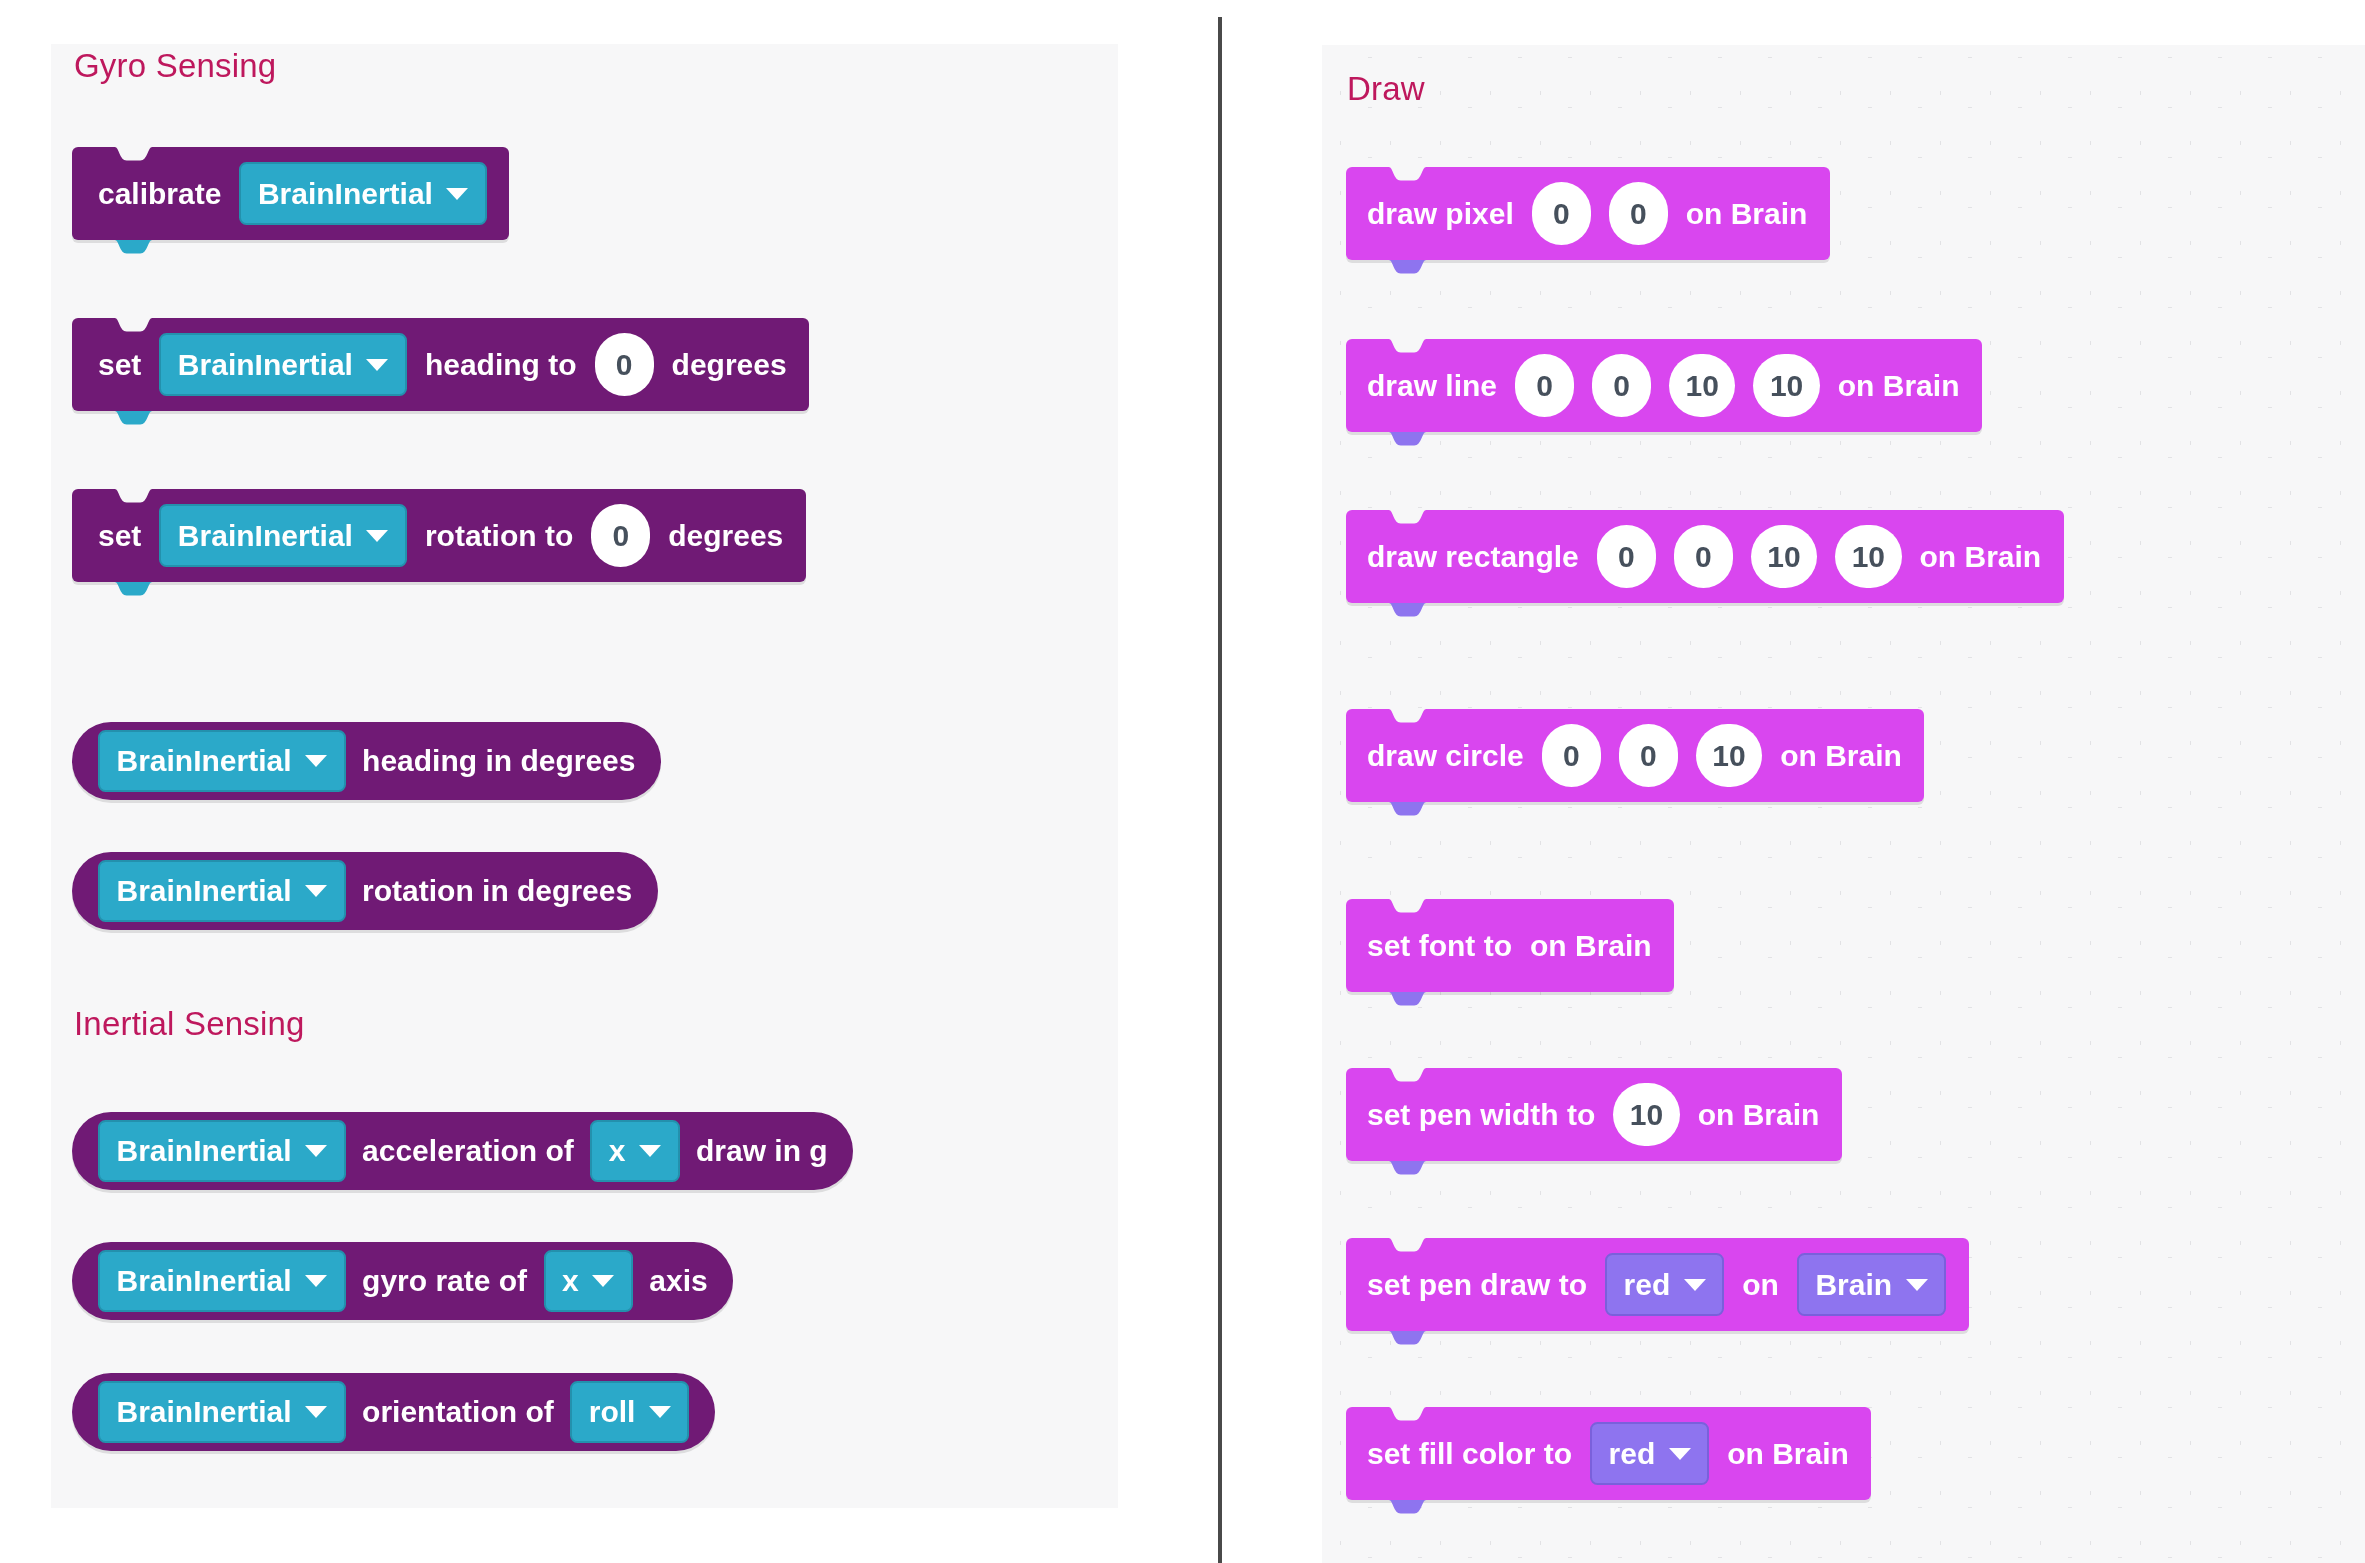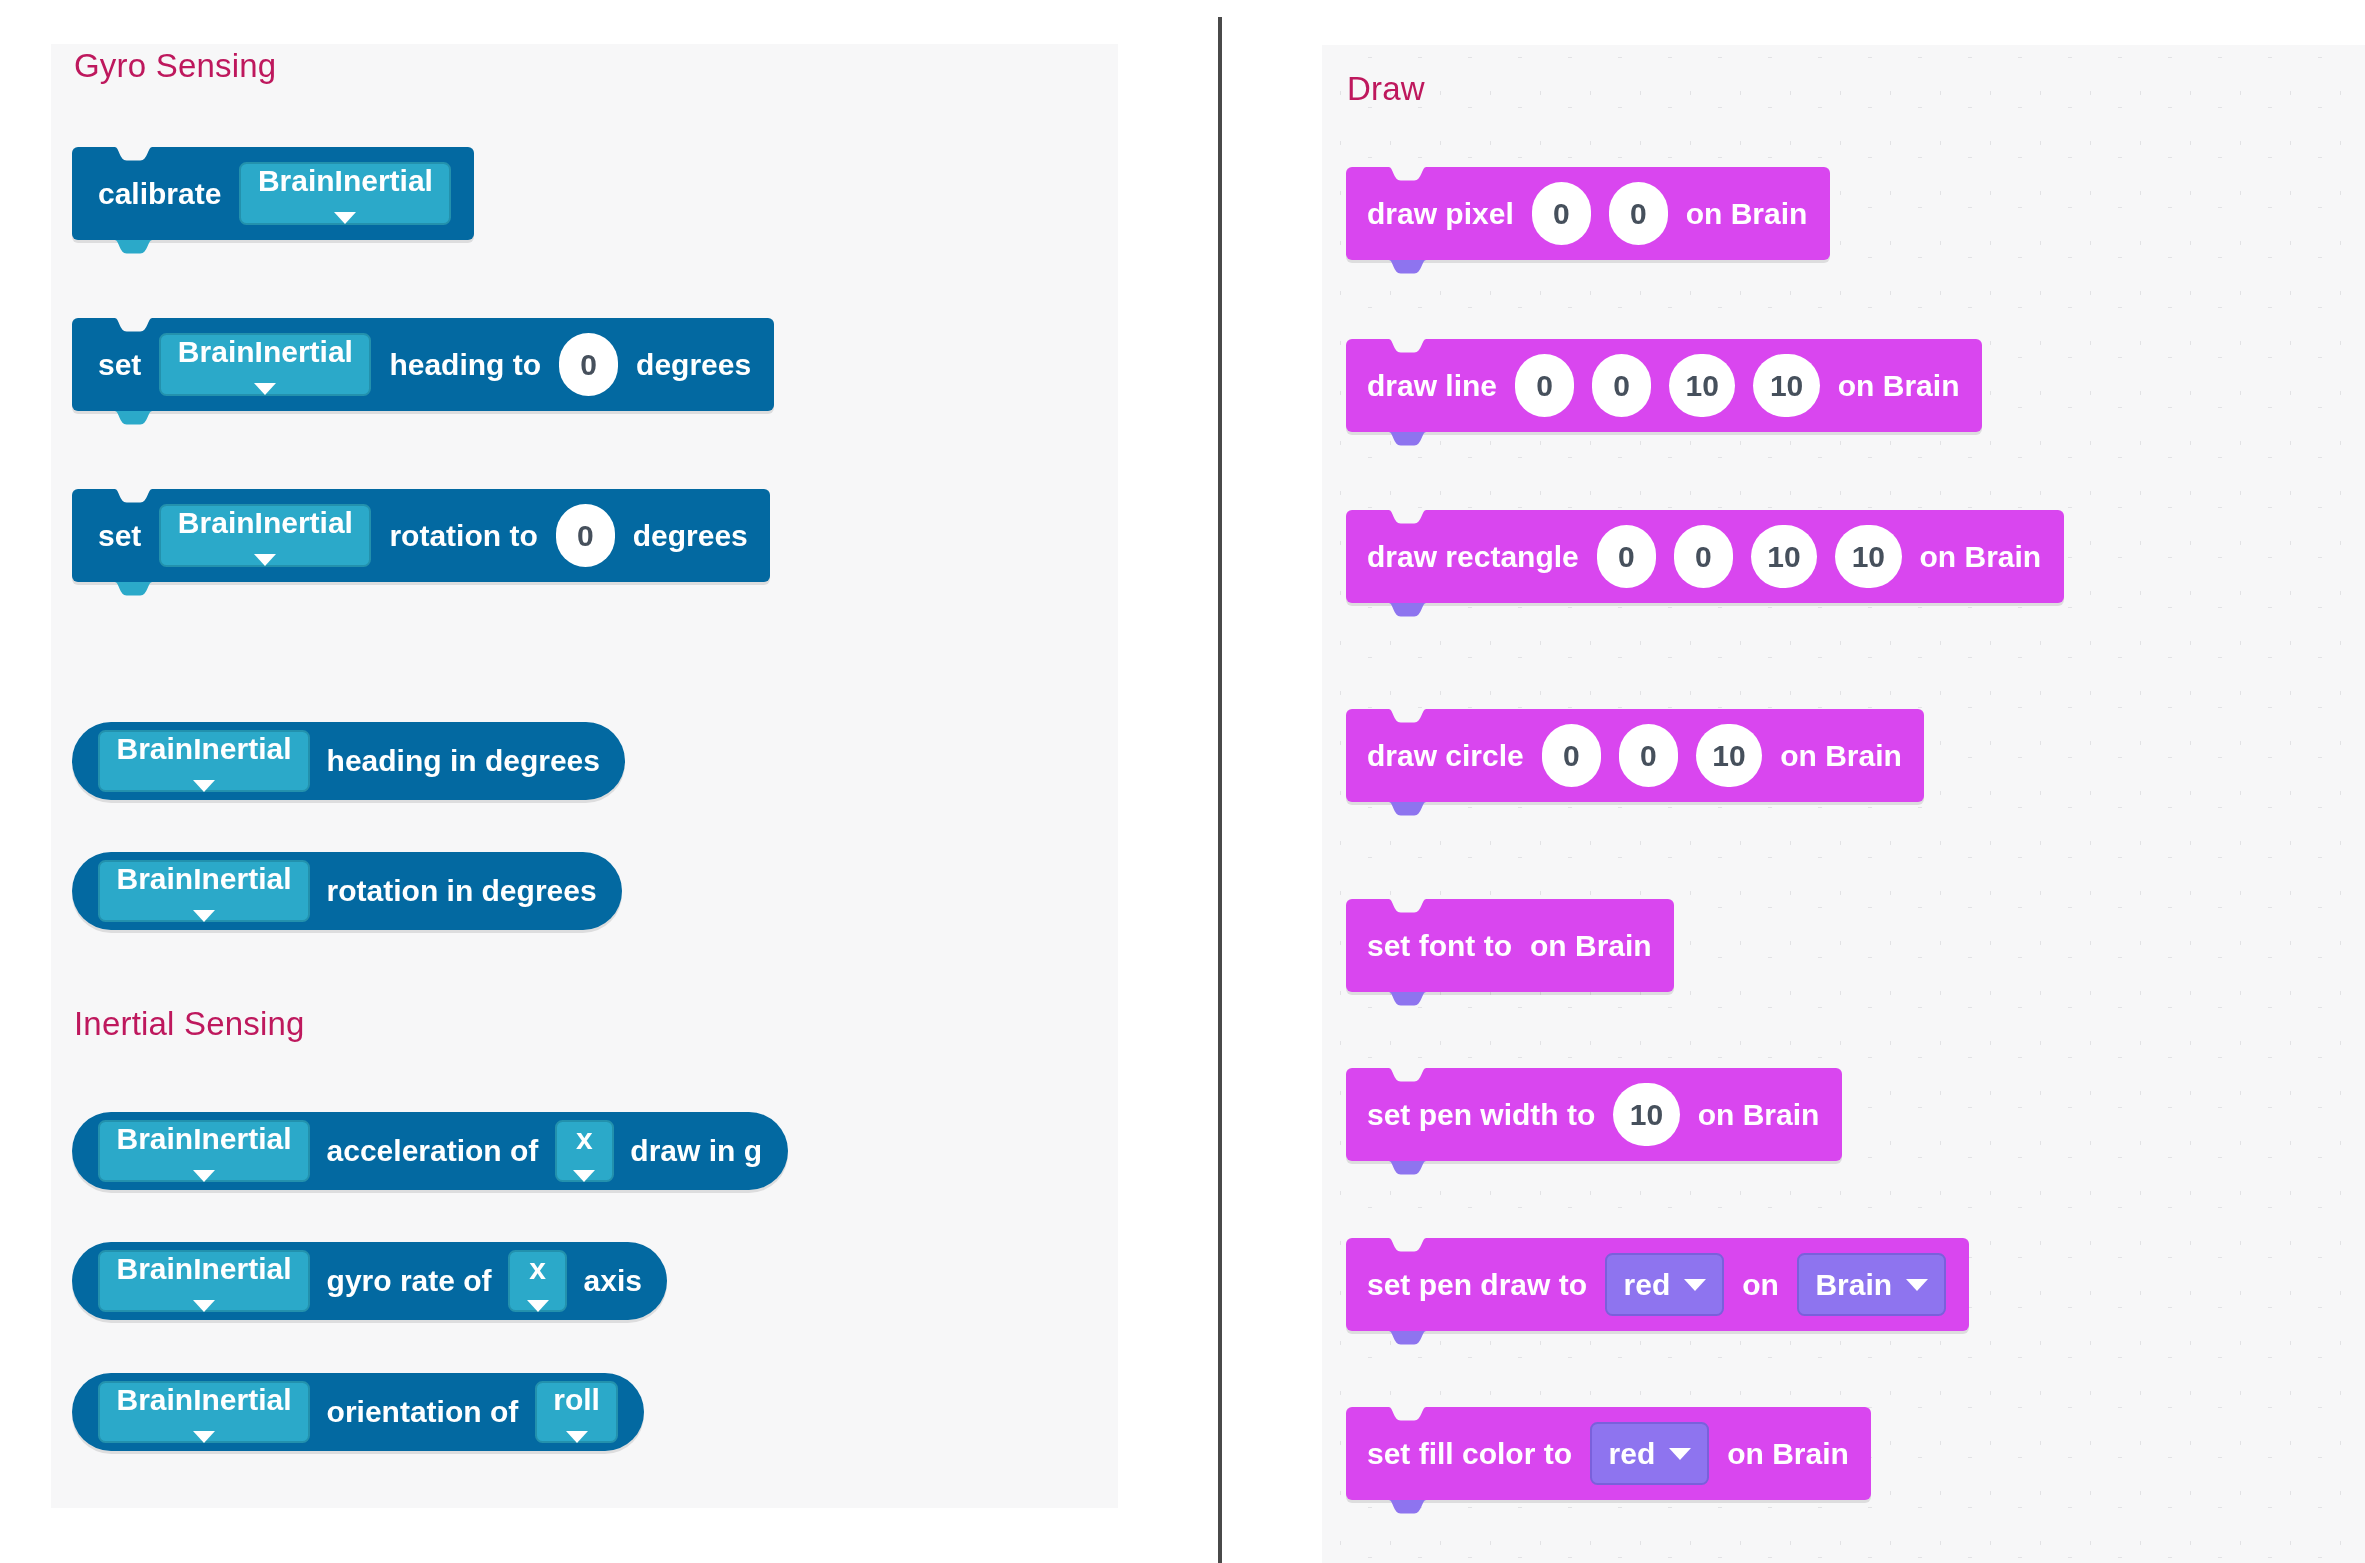"calibrate" .teal { background: #0369a1 -> #701a75 }
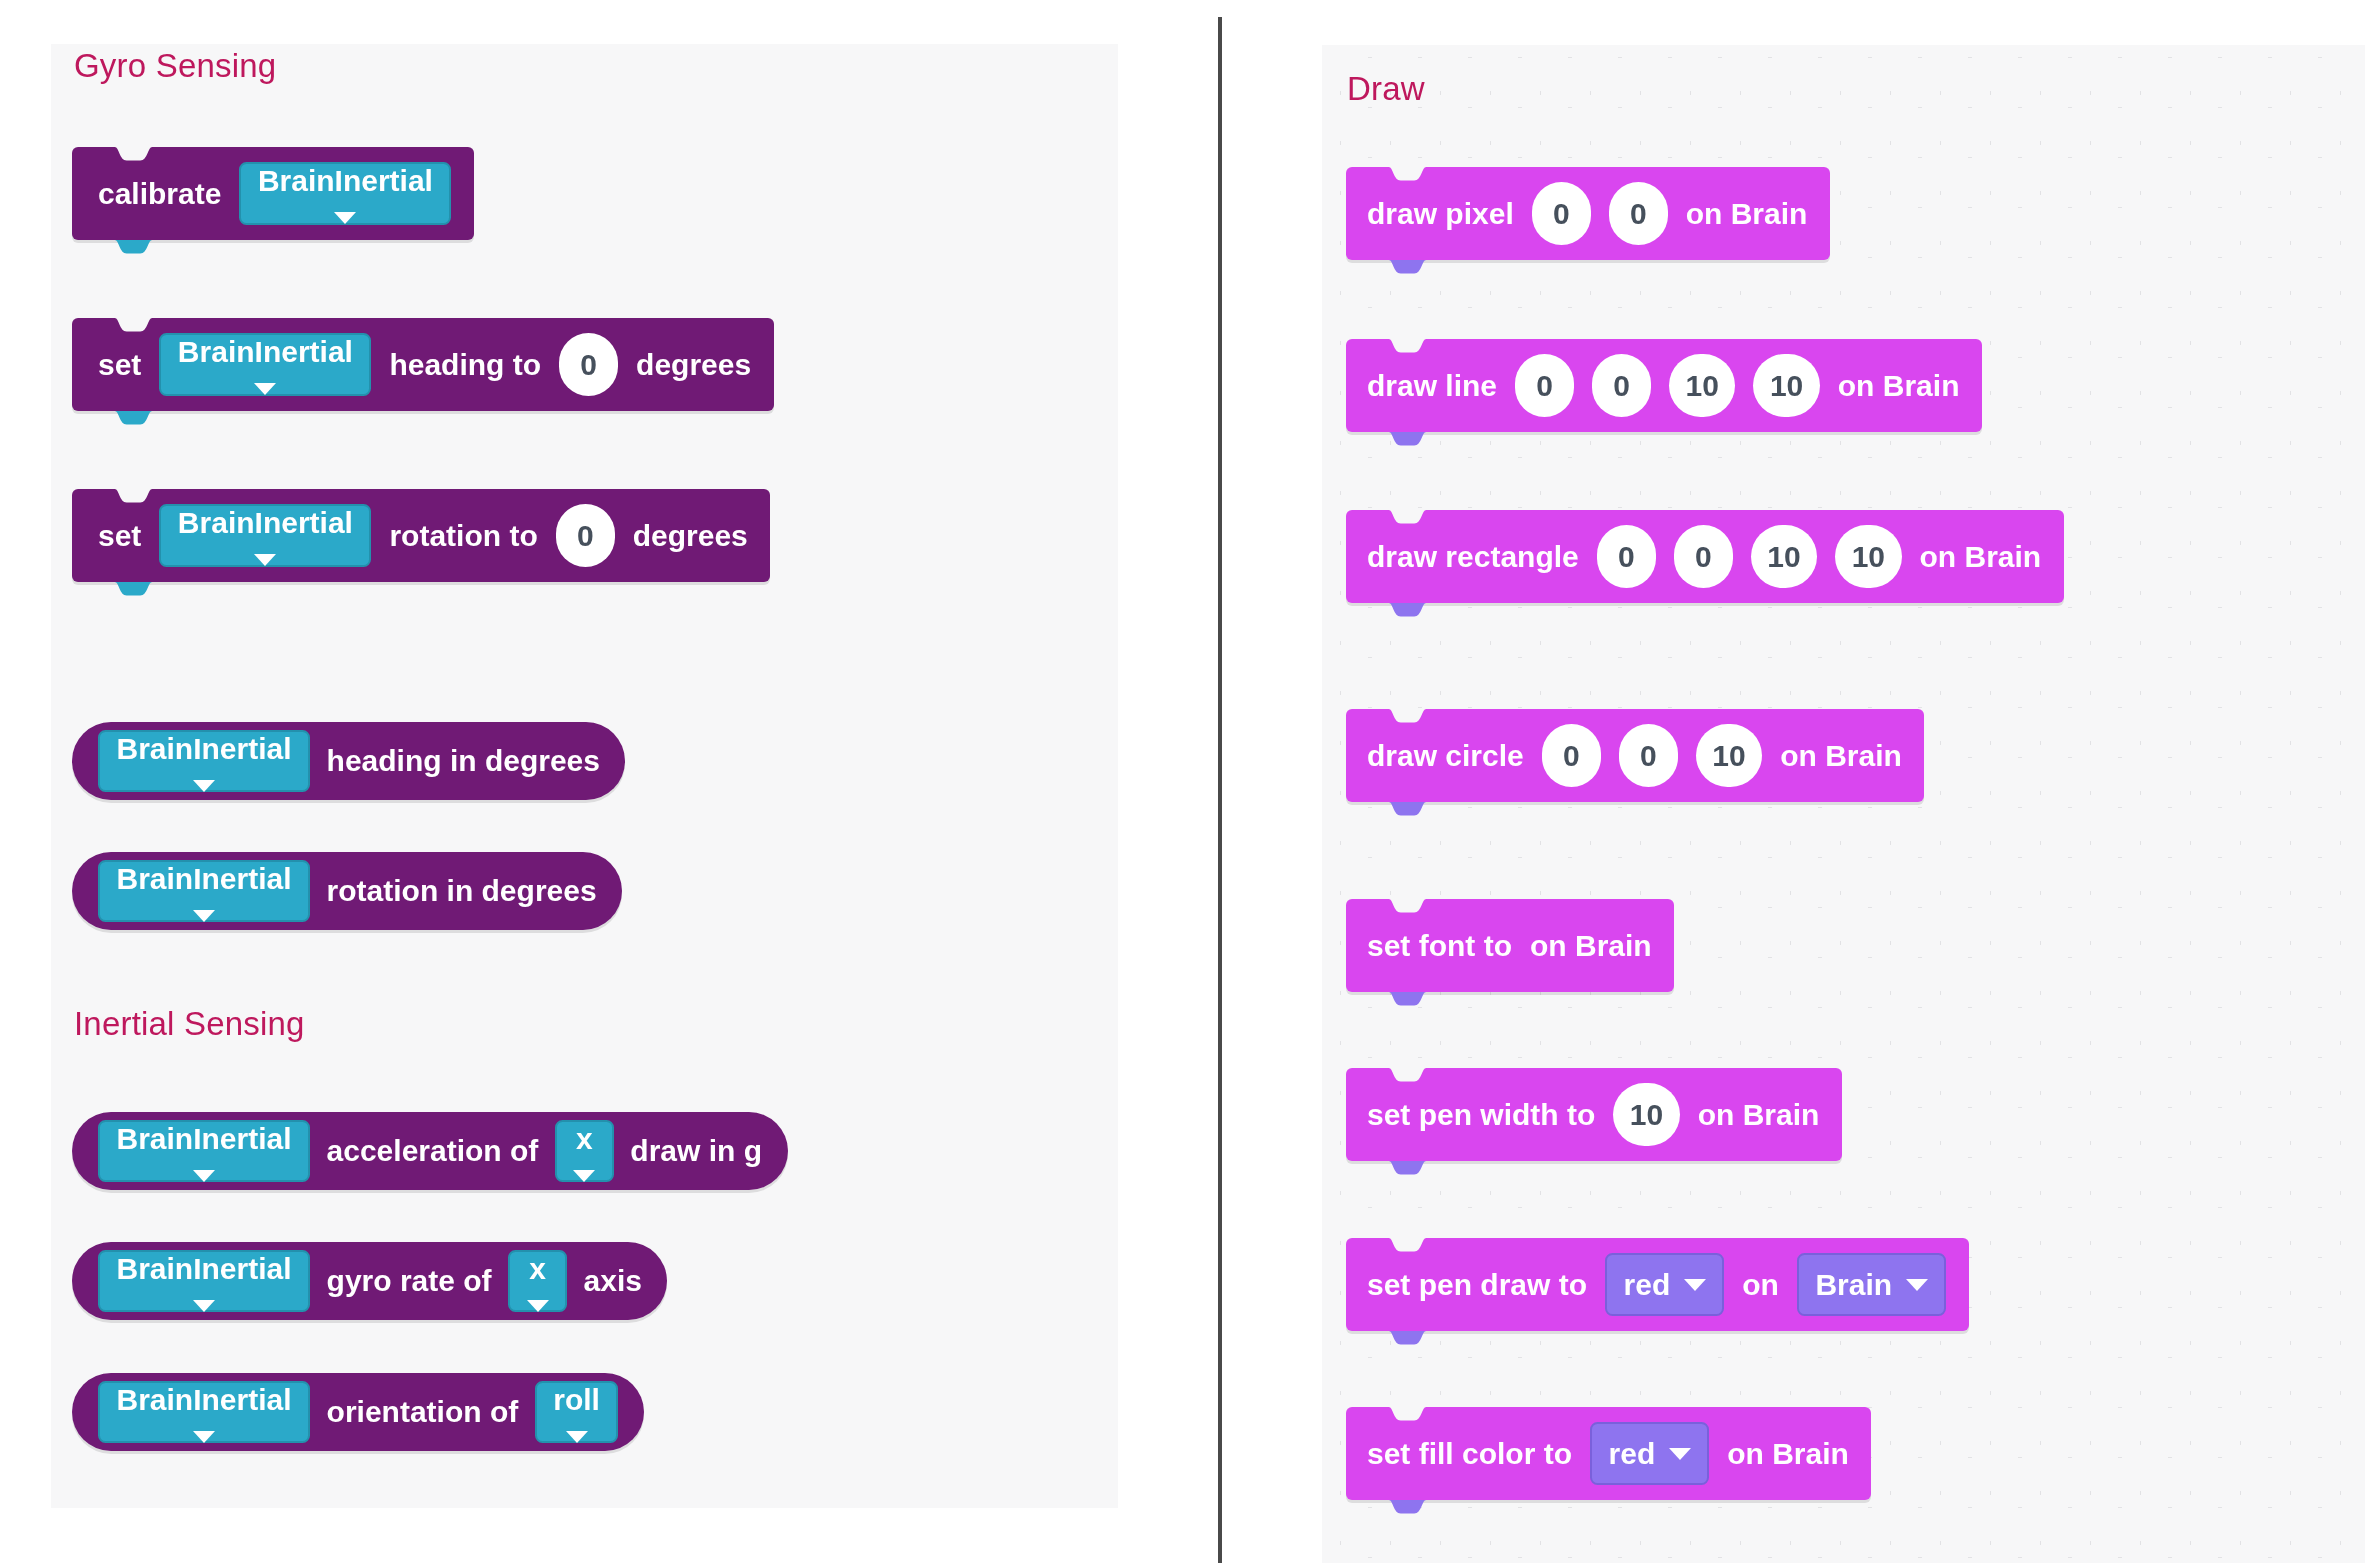"BrainInertial" .teal .dropdown { flex-direction: column -> none }
